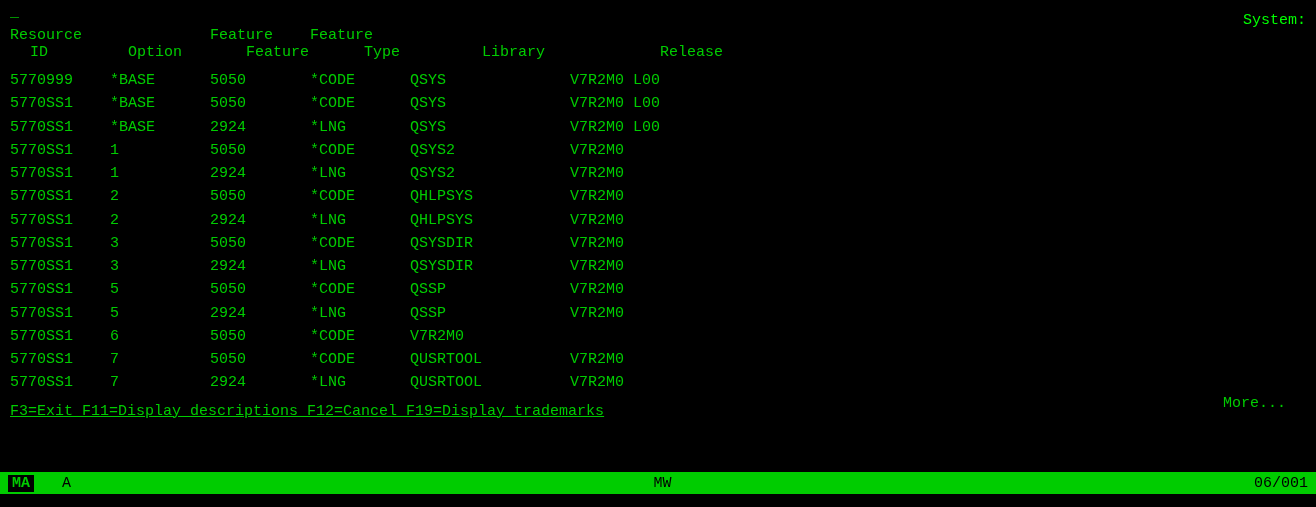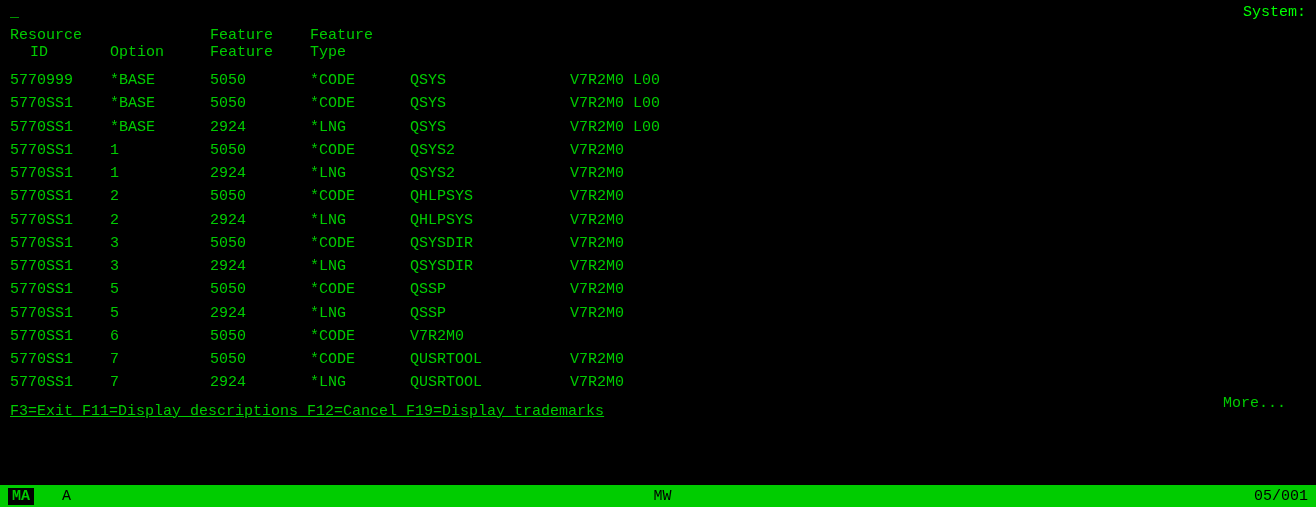"System:" .system-label { top: 0 -> 8px }
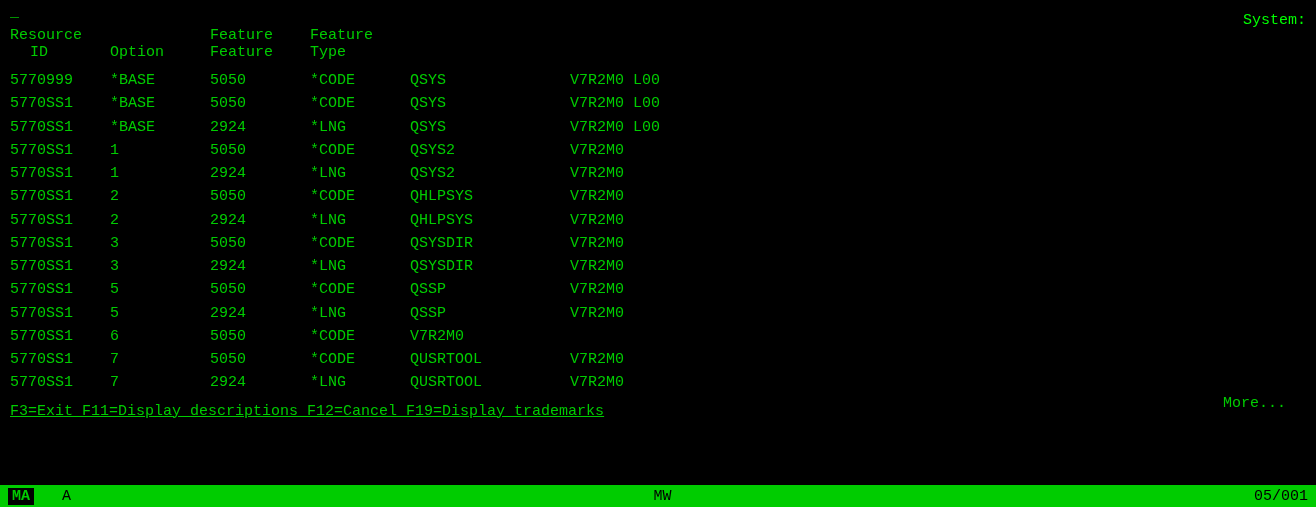"ID" div { gap: none -> 18px }
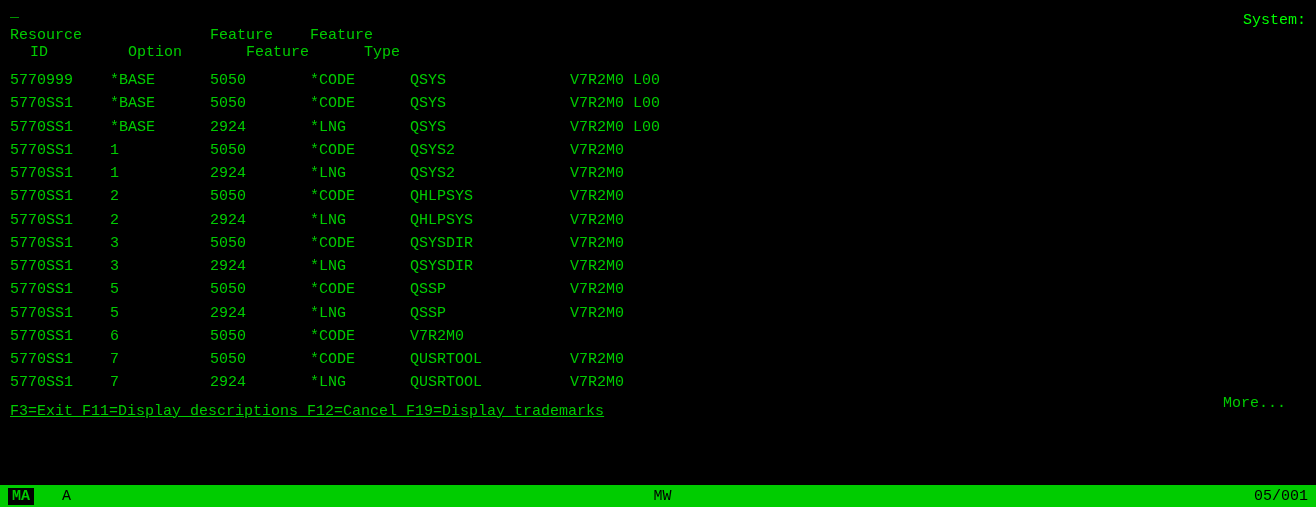"Library" span.col-library { html: none -> <span>Library</span> }
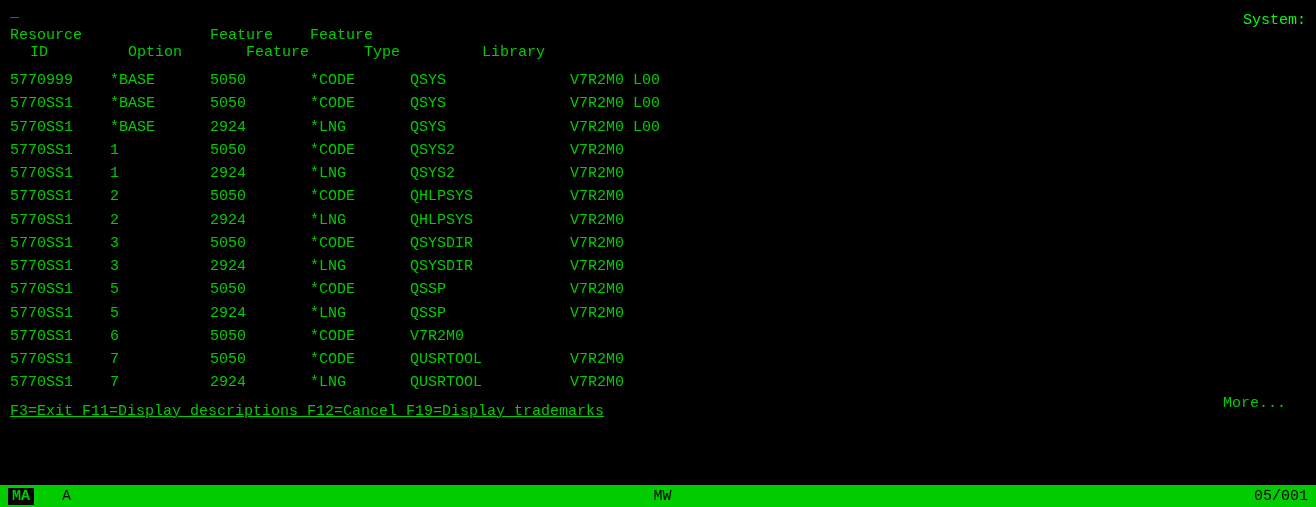"Release" span.col-release { html: none -> <span>Release</span> }
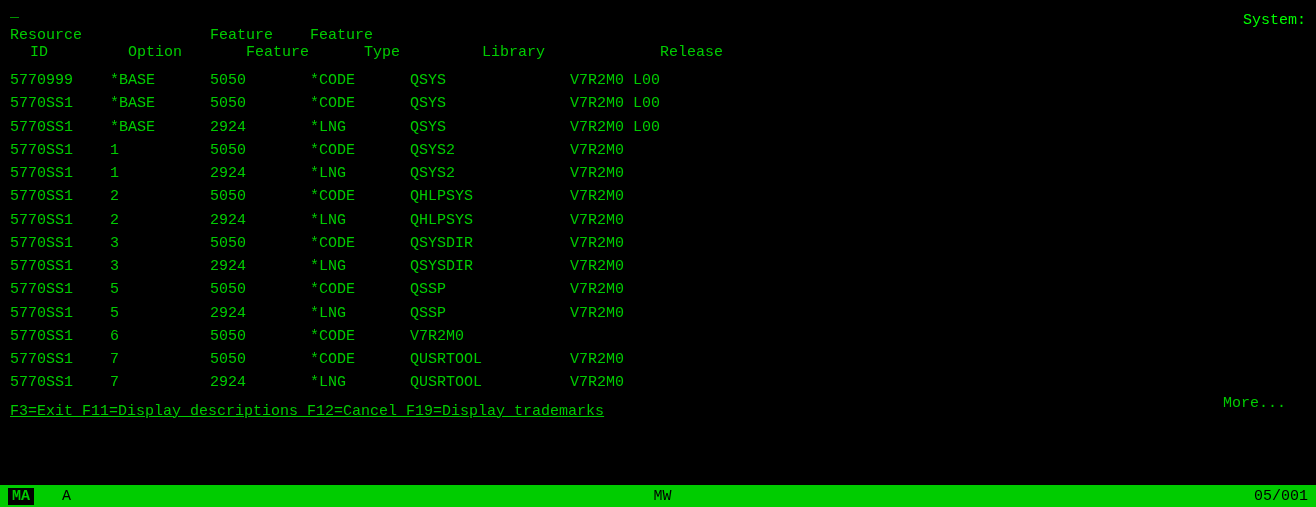"MA" .status-bar { bottom: 0 -> 13px }
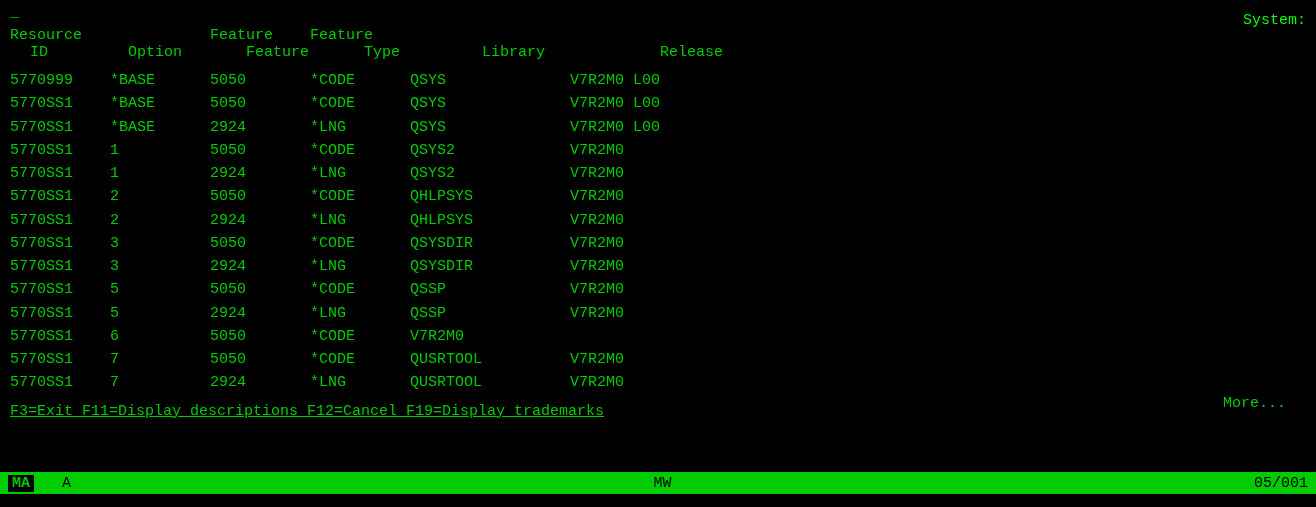"05/001" span.status-page { text: 05/001 -> 06/001 }
